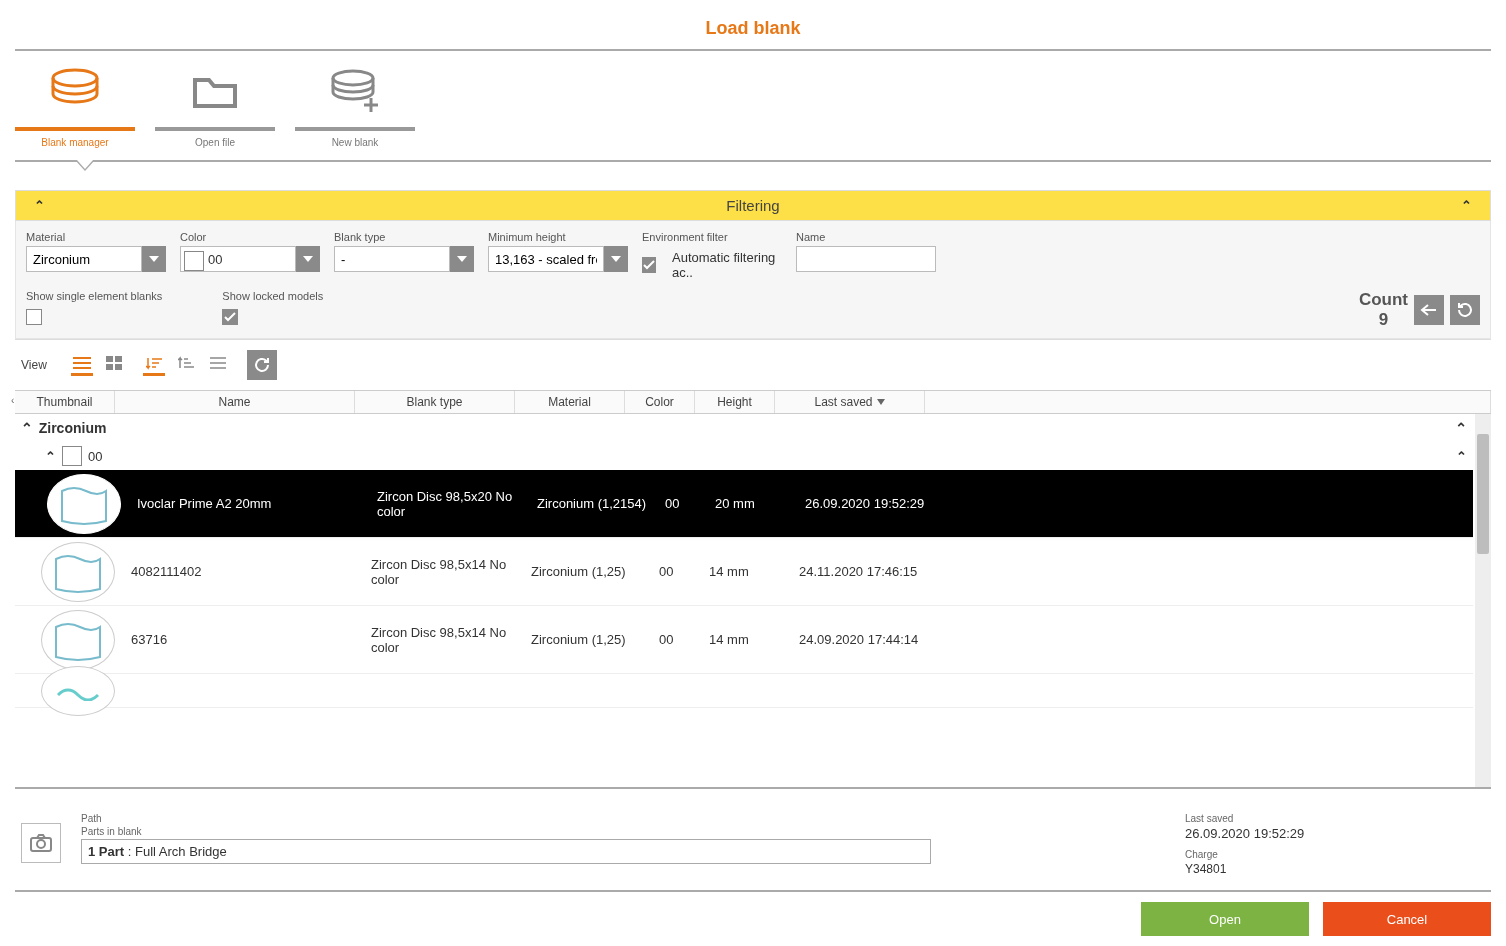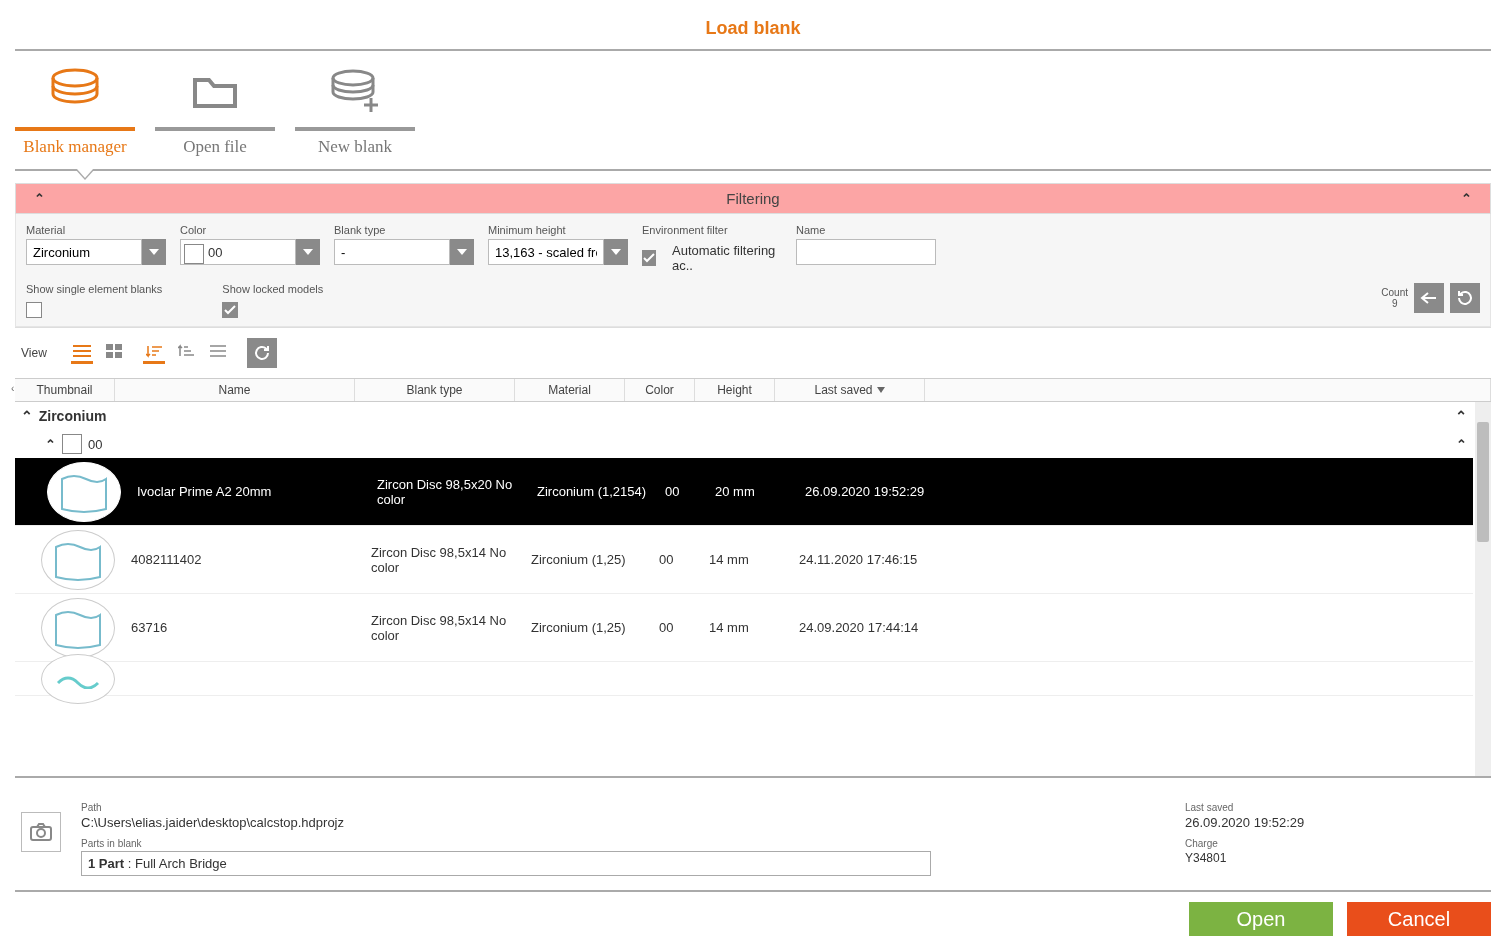"Blank manager" .tab-label { font-family: Liberation Serif, serif -> none; font-size: 17px -> 10px }
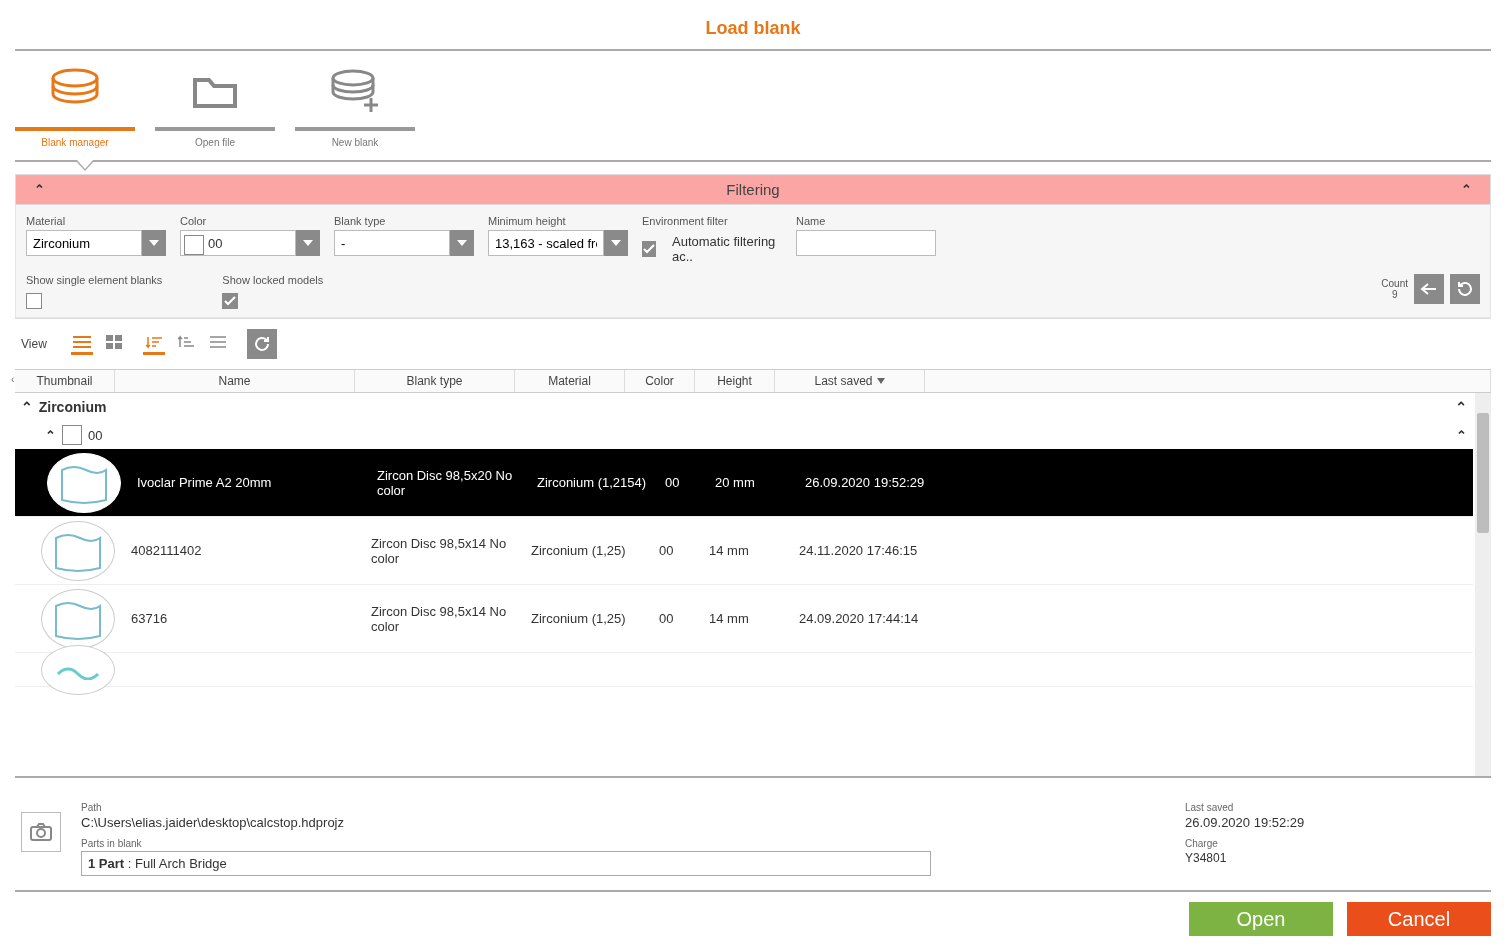"Filtering" .filter-header { background: #fca5a5 -> #fde047; margin-top: 12px -> 28px }
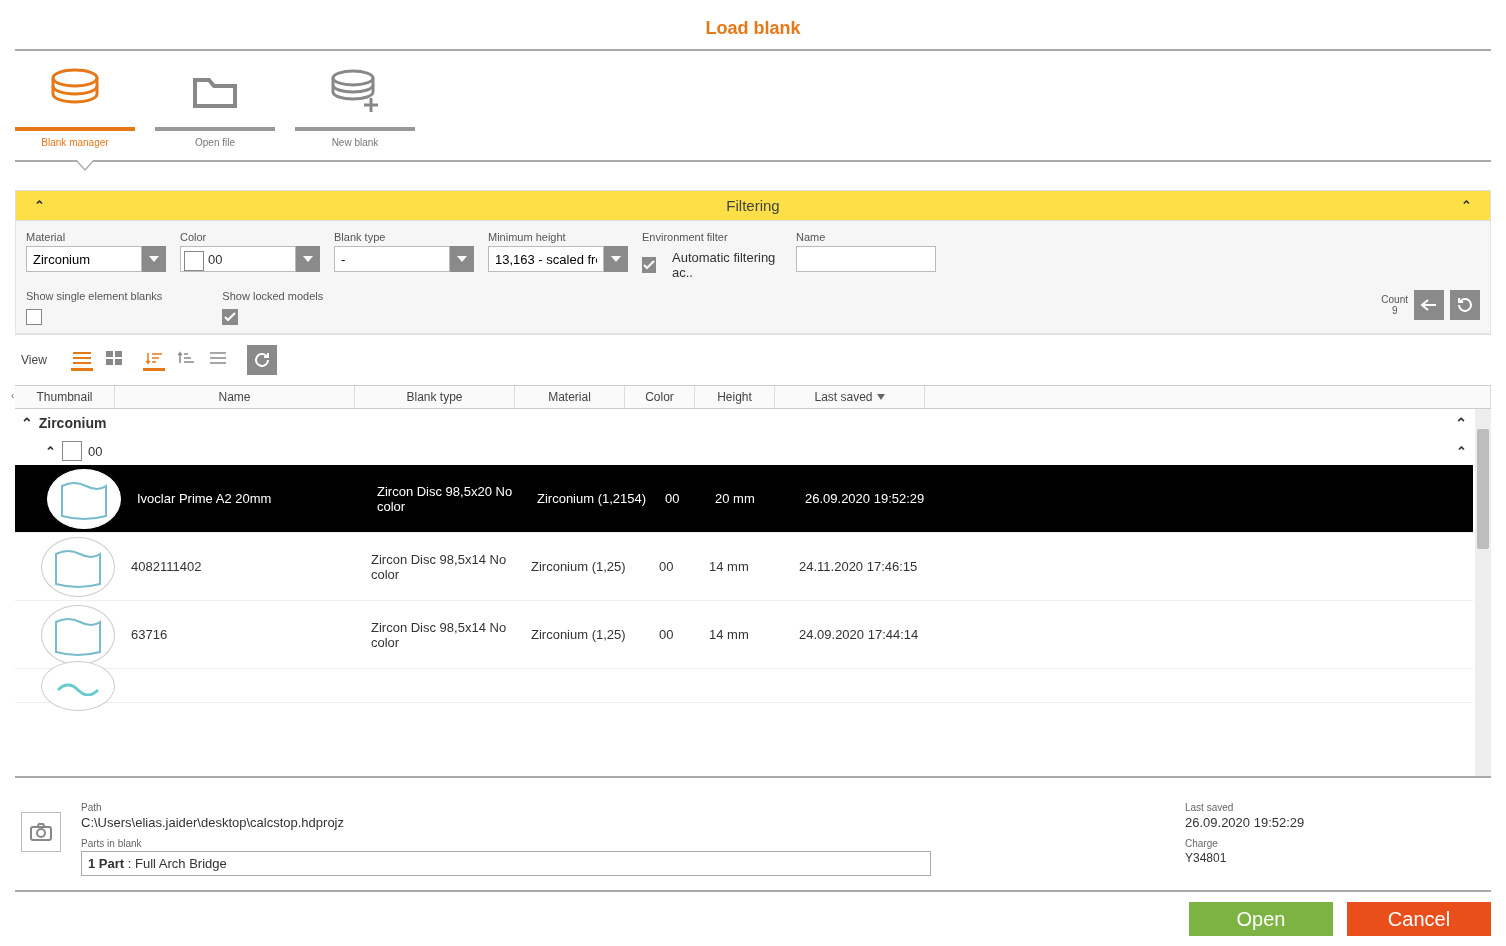"Count" .count-block { font-size: 10px -> 17px; font-weight: none -> bold }
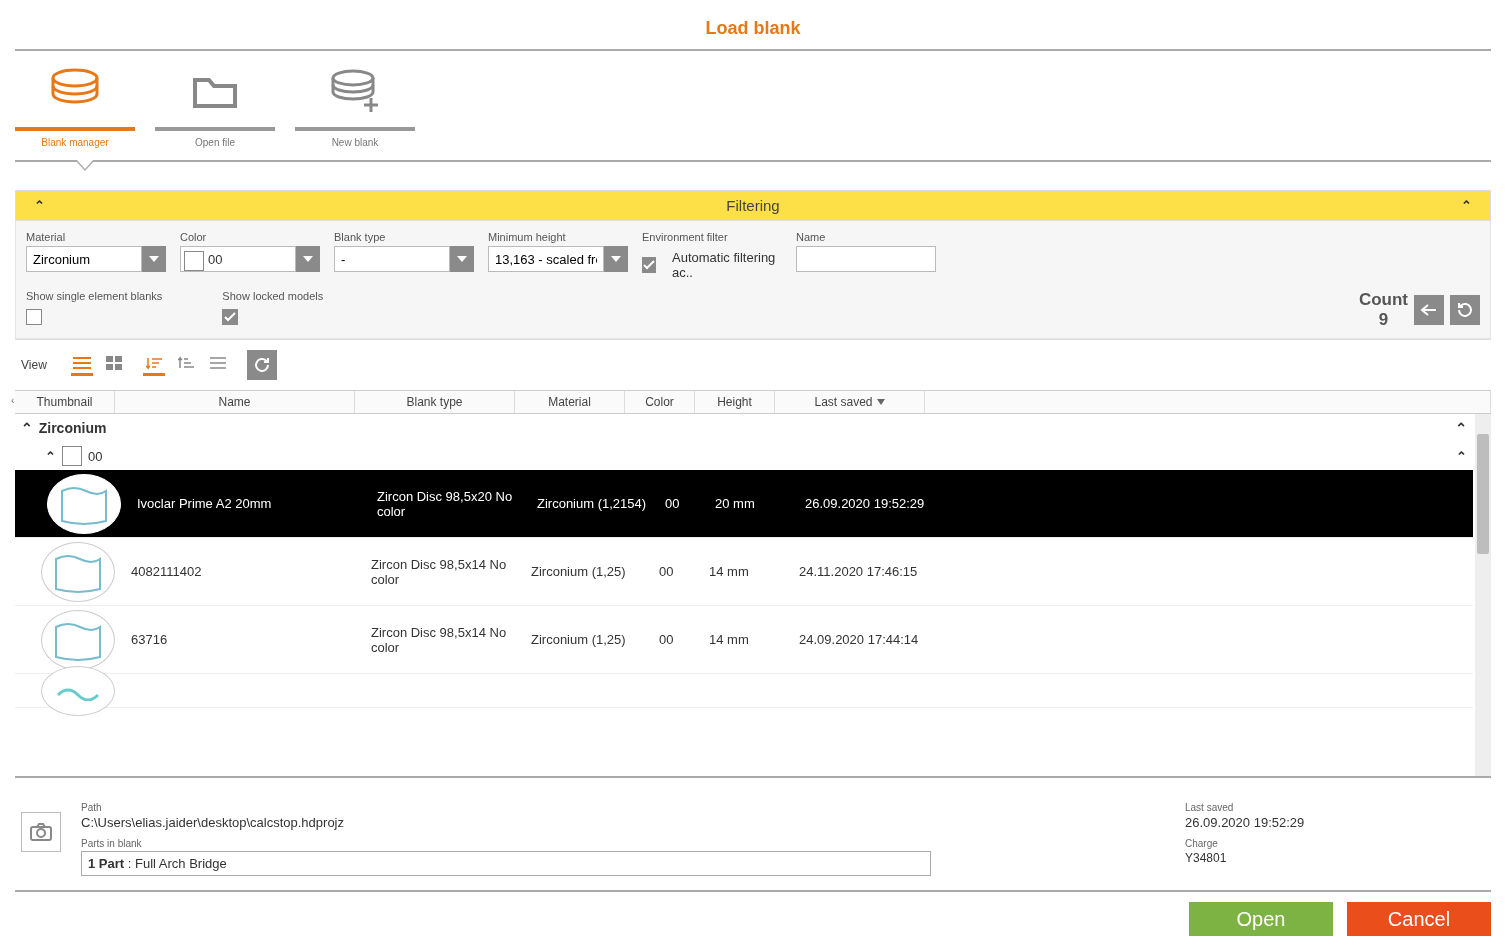"C:\Users\elias.jaider\desktop\calcstop.h" div.path-text { html: <div>C:\Users\elias.jaider\desktop\calcstop.hdprojz</div> -> none }
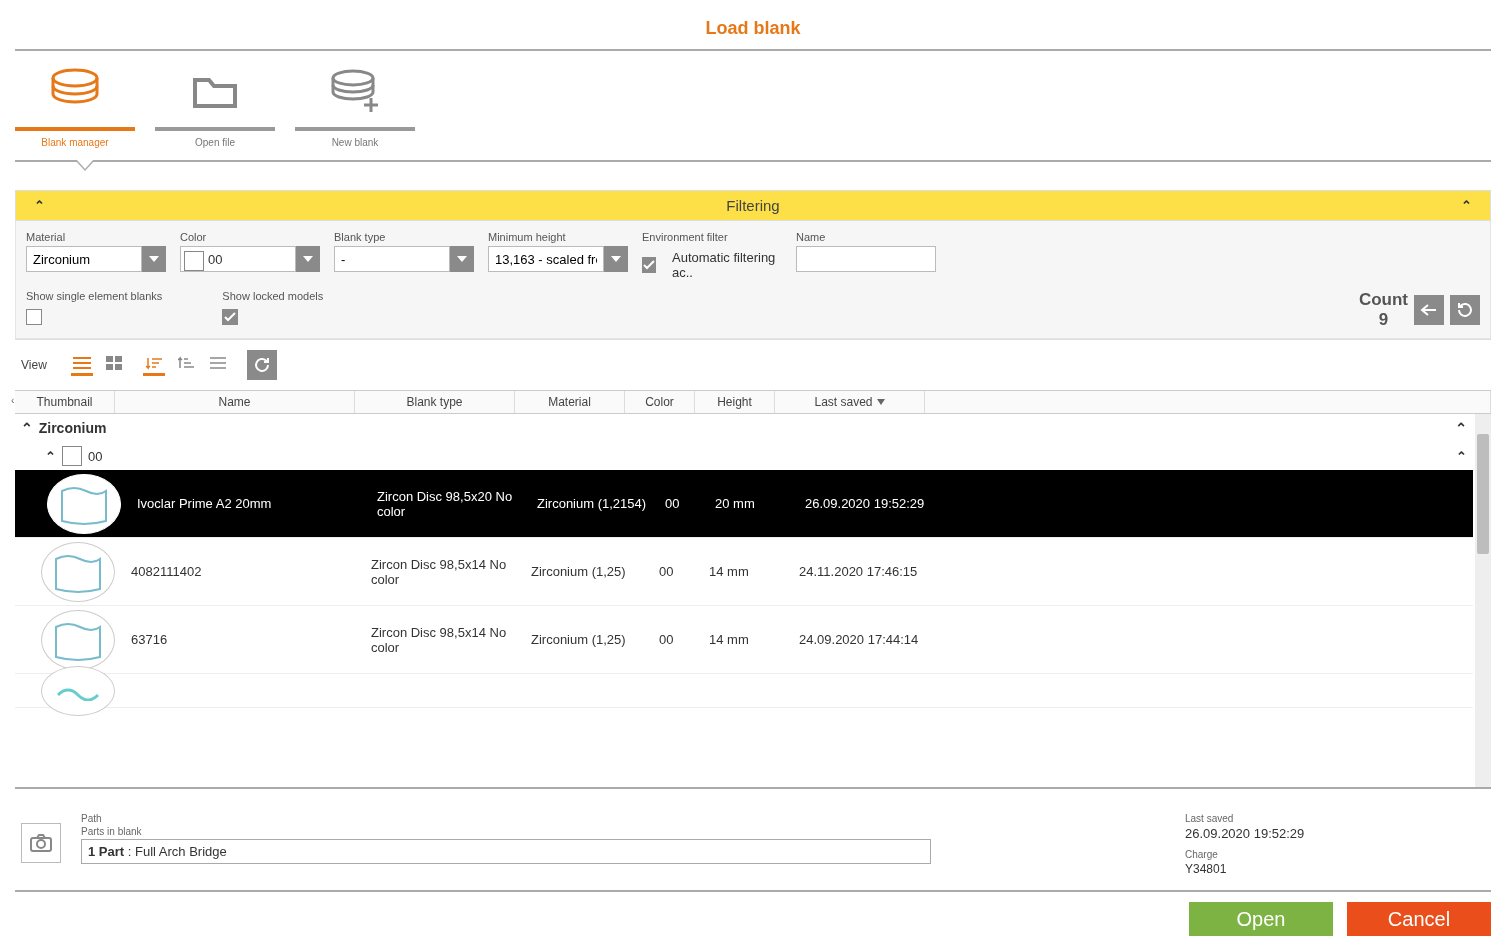"Open" .btn { font-size: 20px -> 13px; width: 144px -> 168px }
